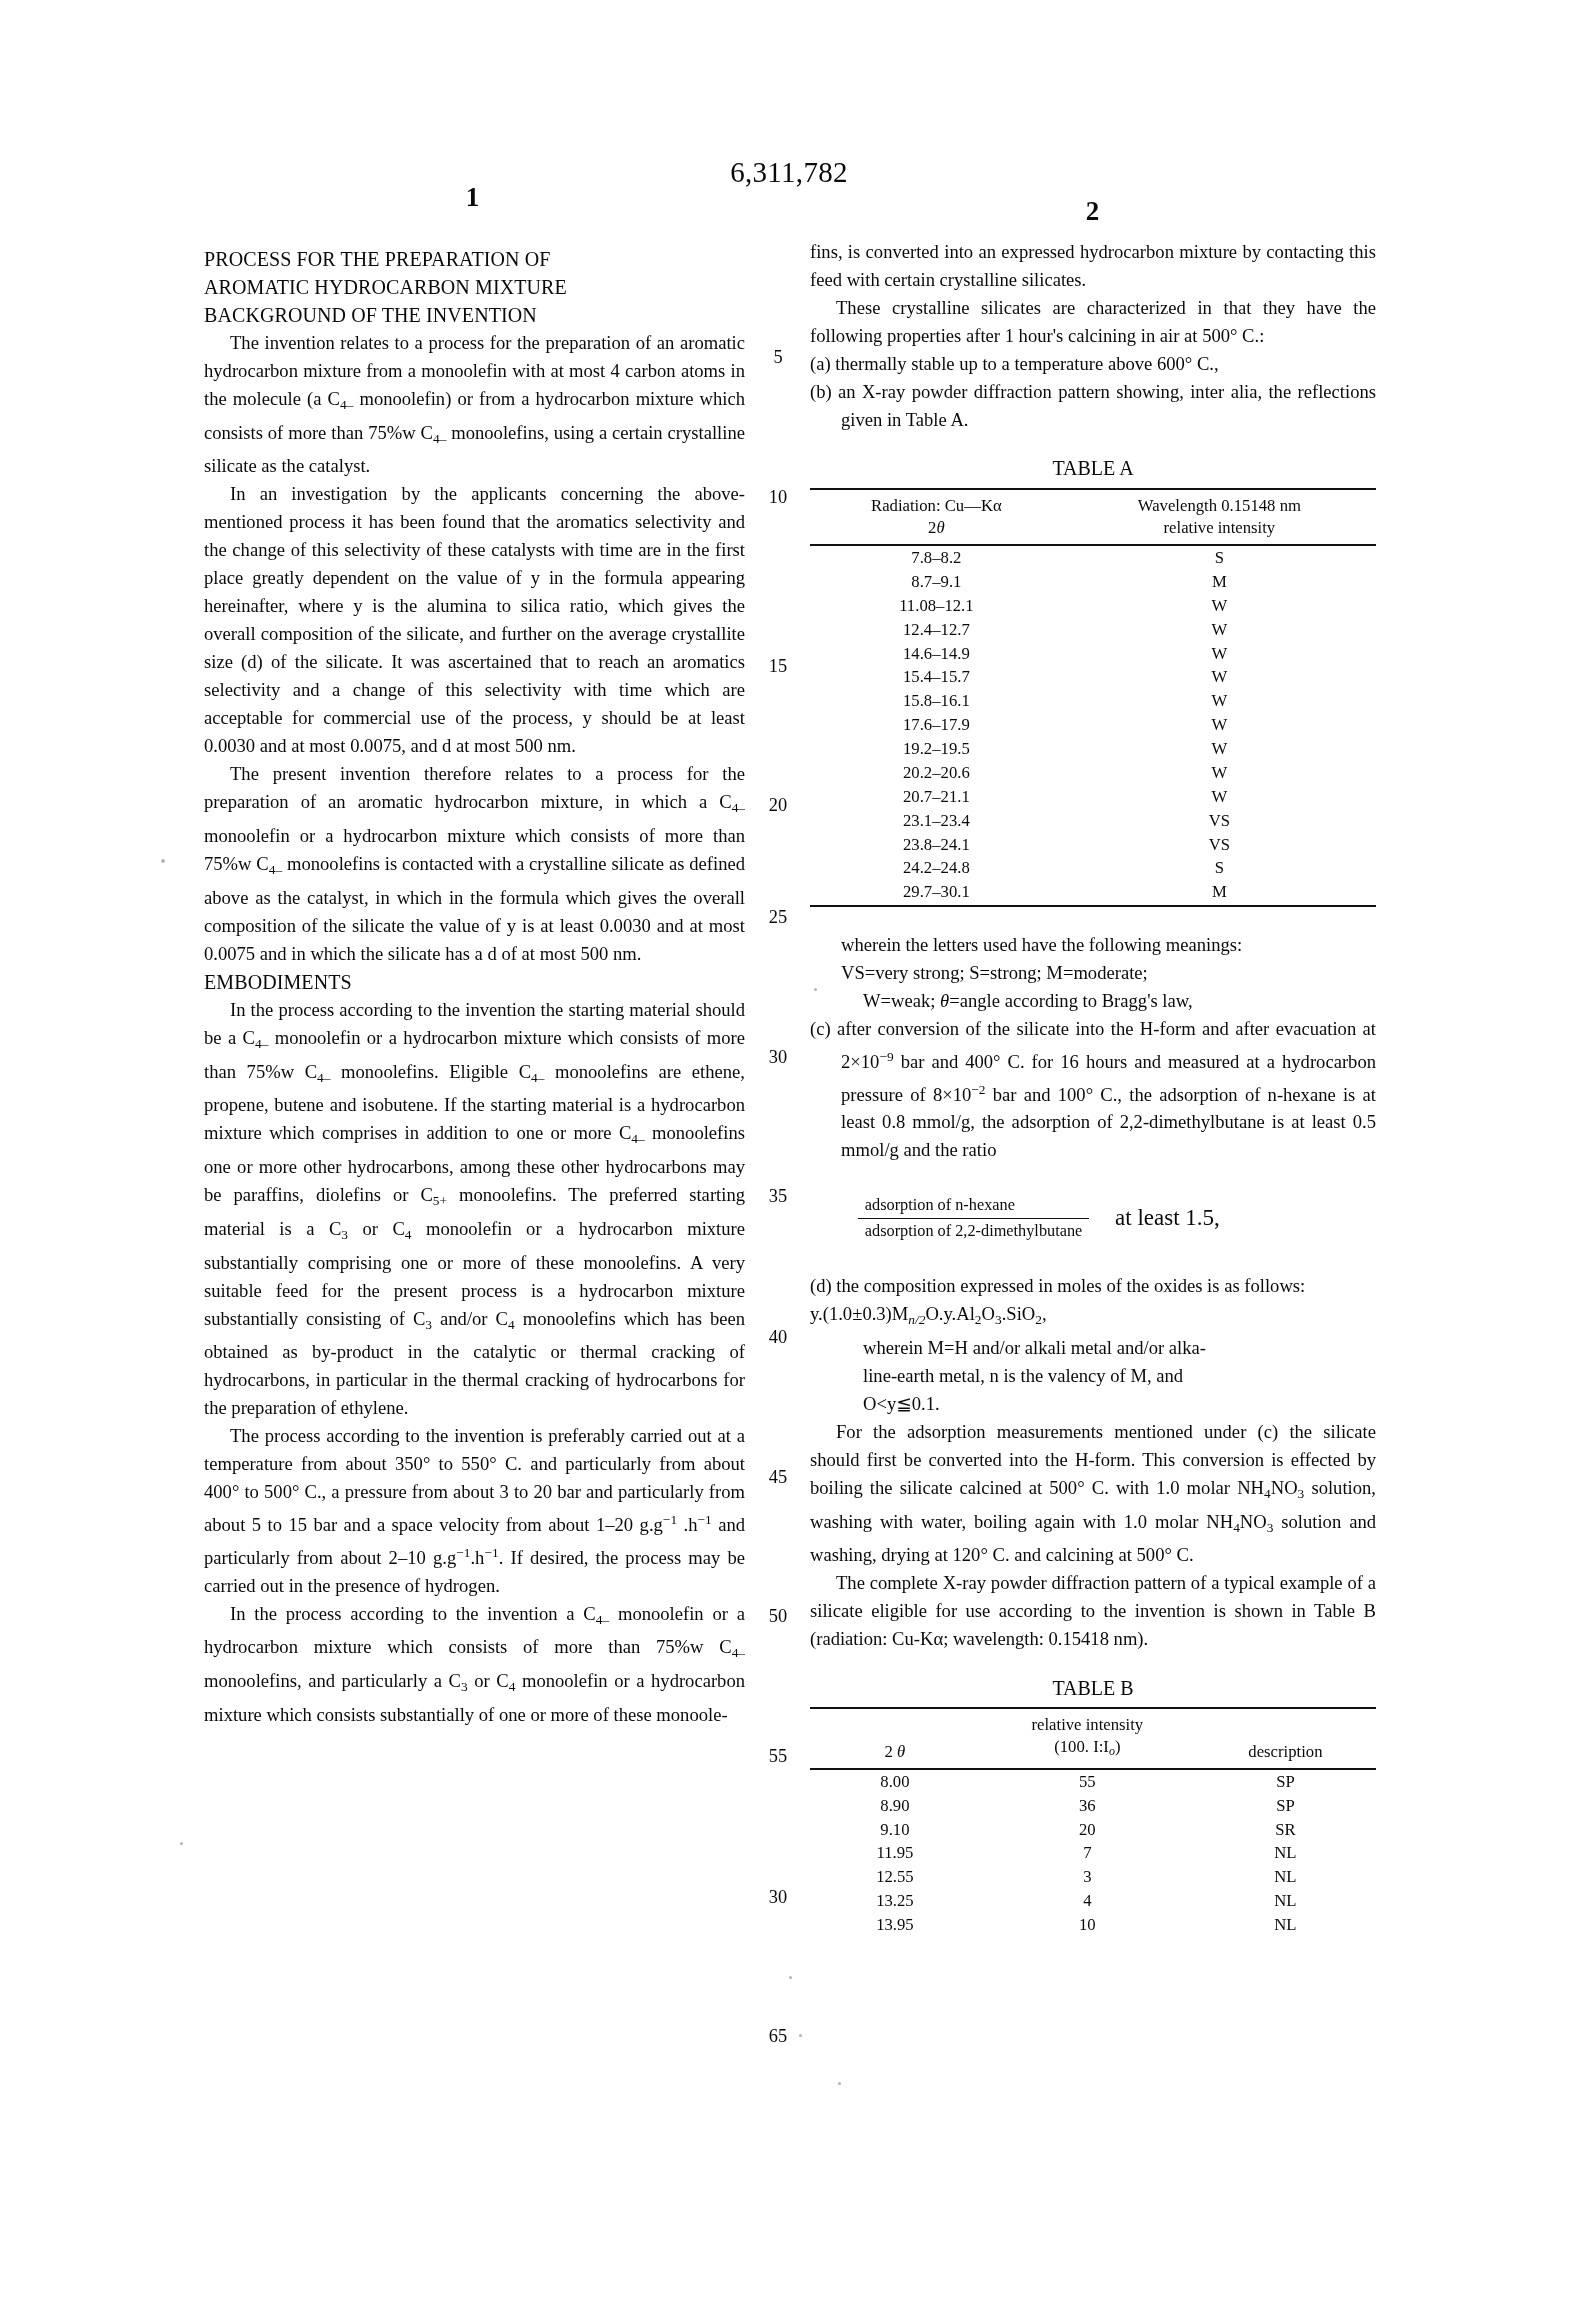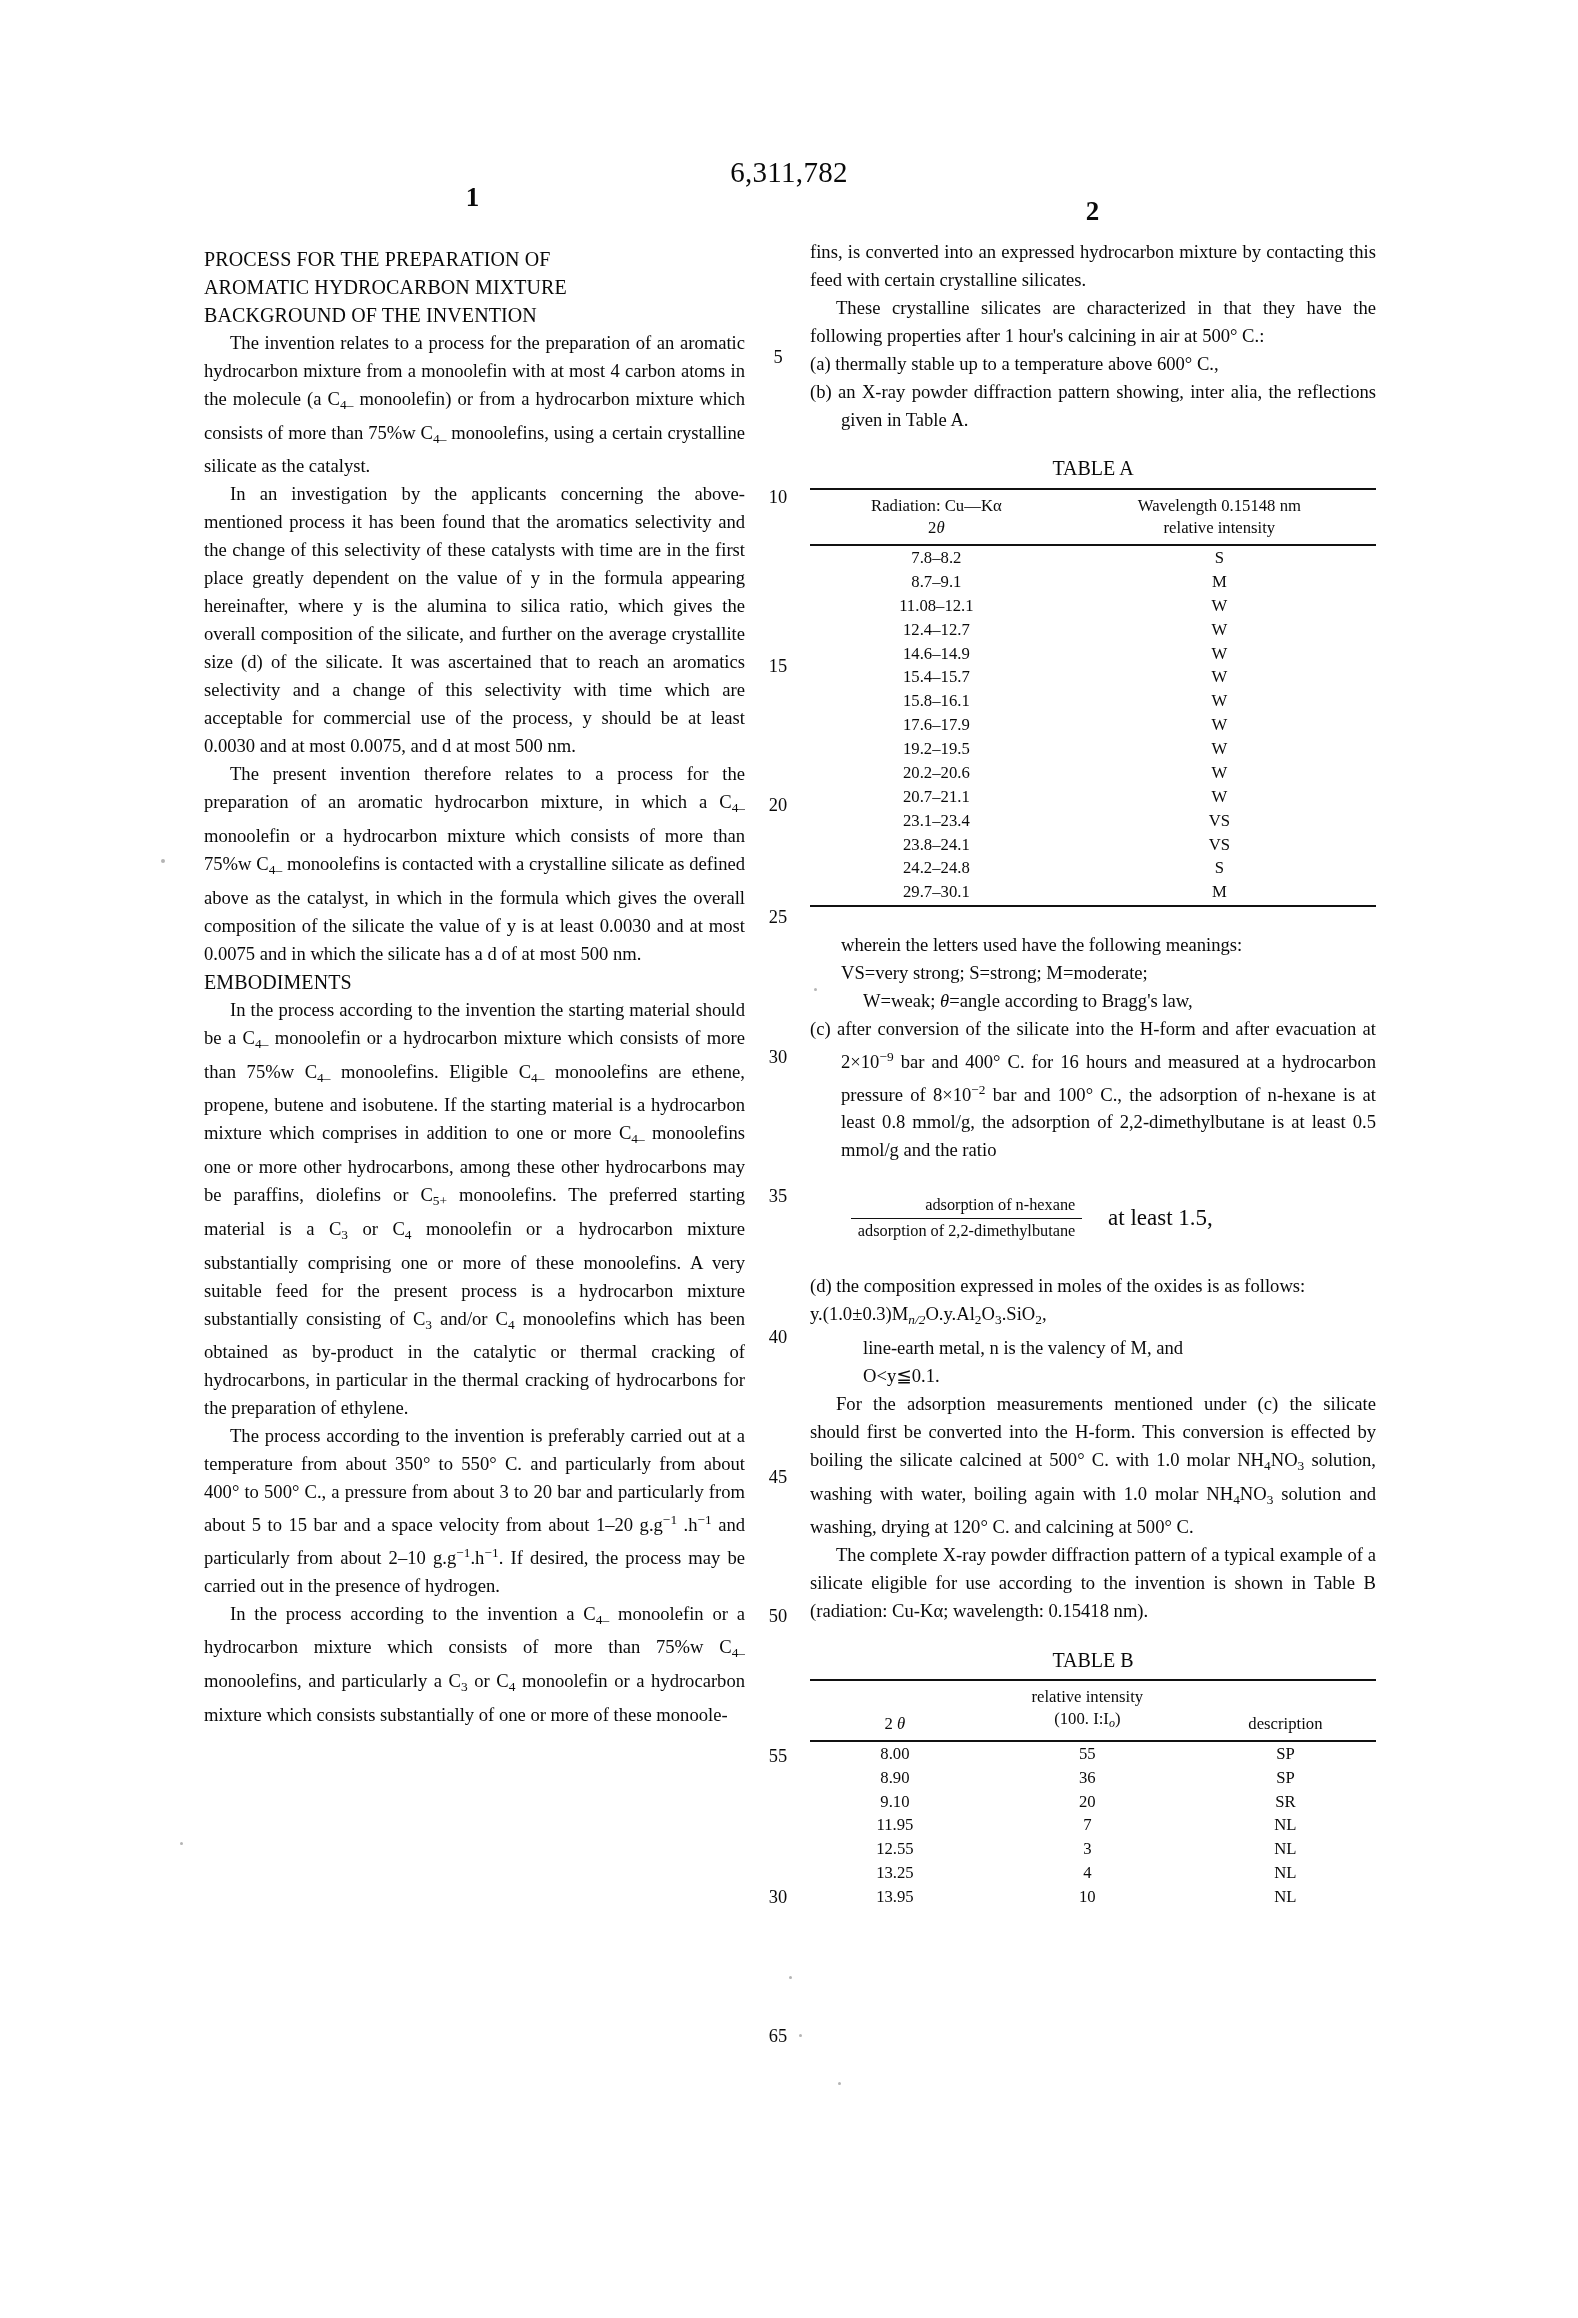"adsorption of n-hexane" .frac { margin-left: none -> 7px; text-align: right -> left }
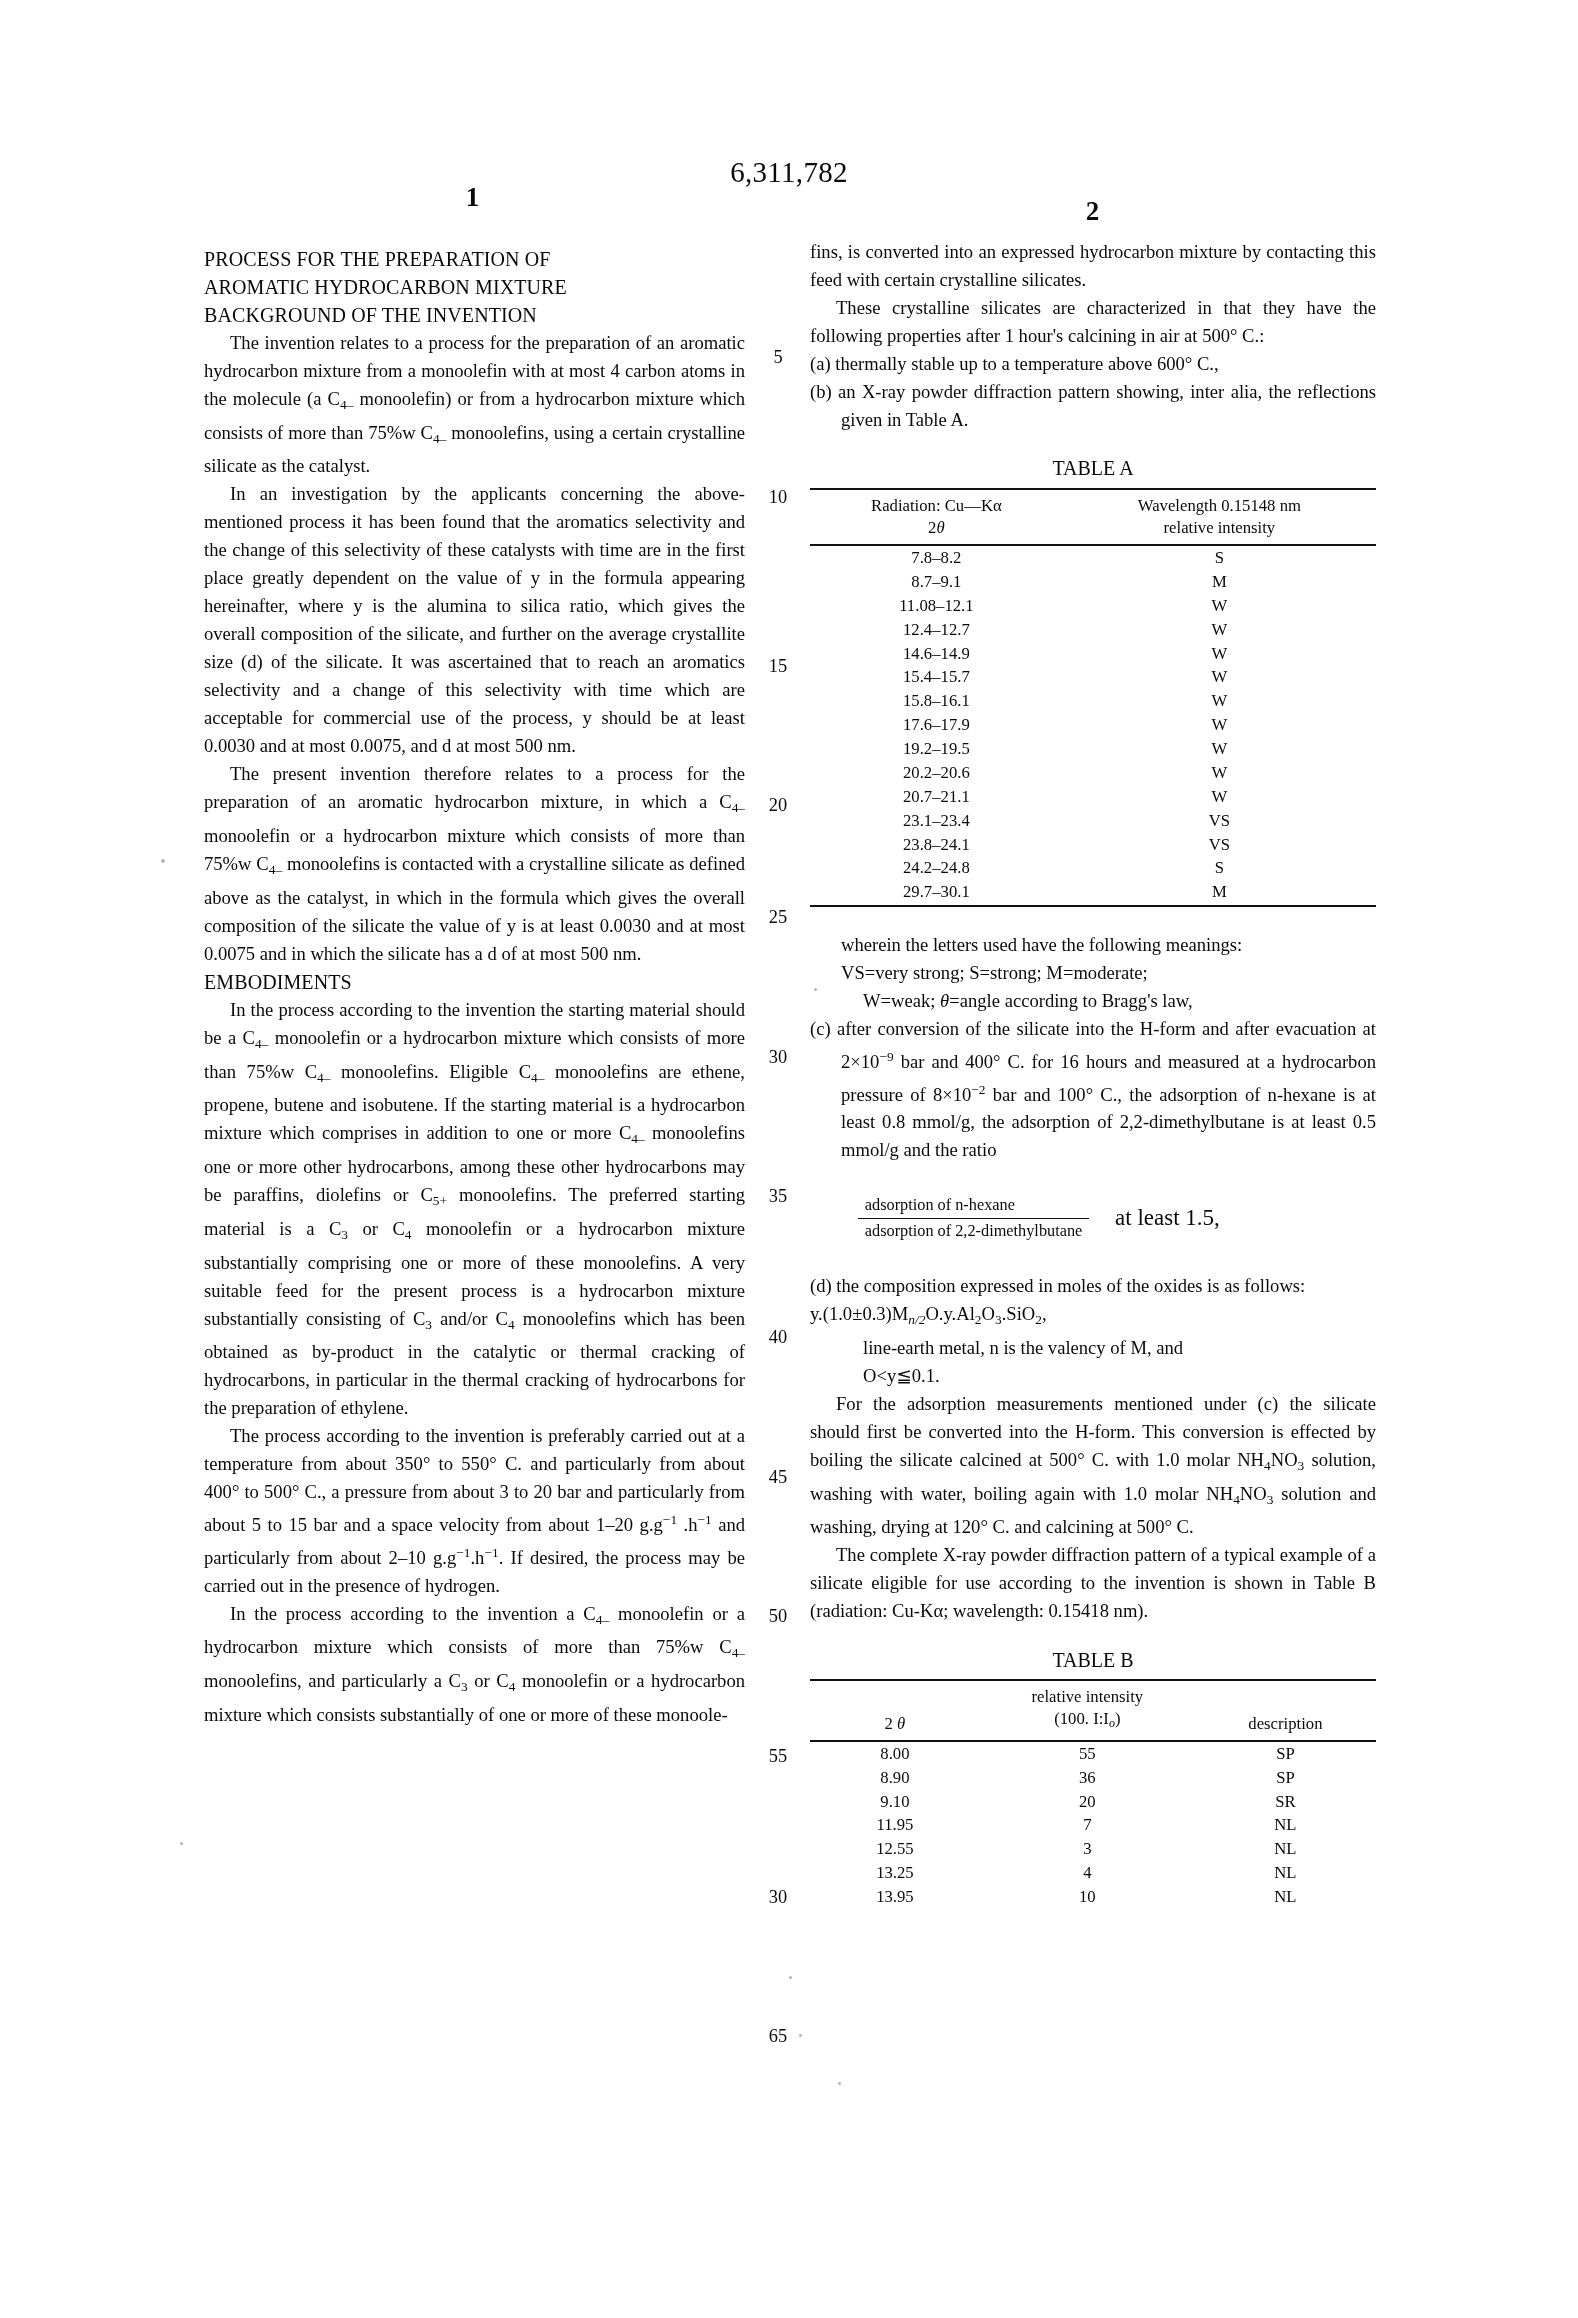"wherein M=H and/or alkali metal" p.hang { html: none -> <p>wherein M=H and/or alkali metal and/or alka-</p> }
